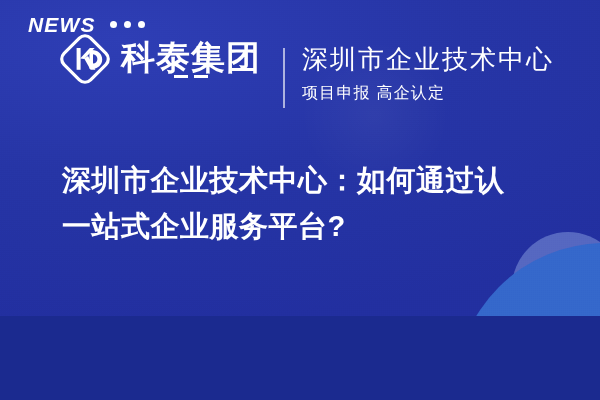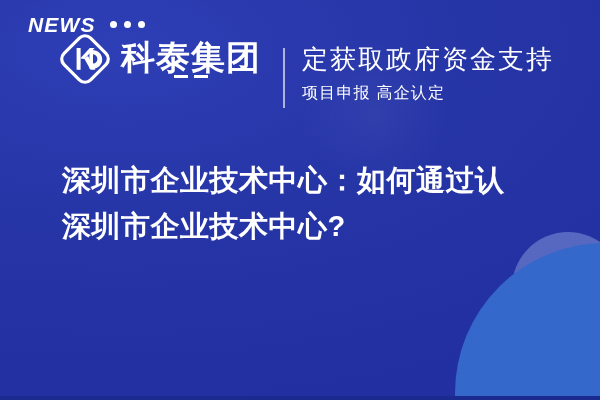"NEWS" .banner { height: 396px -> 316px }
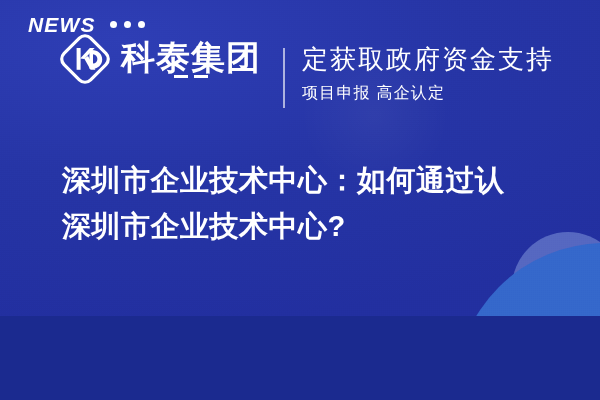"定获取政府资金支持" div.tagline-main { text: 定获取政府资金支持 -> 深圳市企业技术中心 }
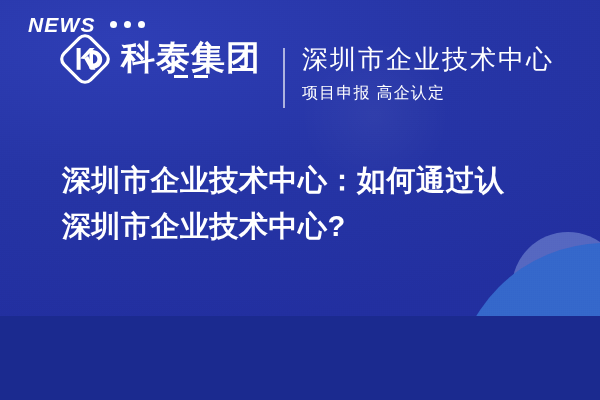"深圳市企业技术中心?" div.headline-line { text: 深圳市企业技术中心 -> 一站式企业服务平台 }
